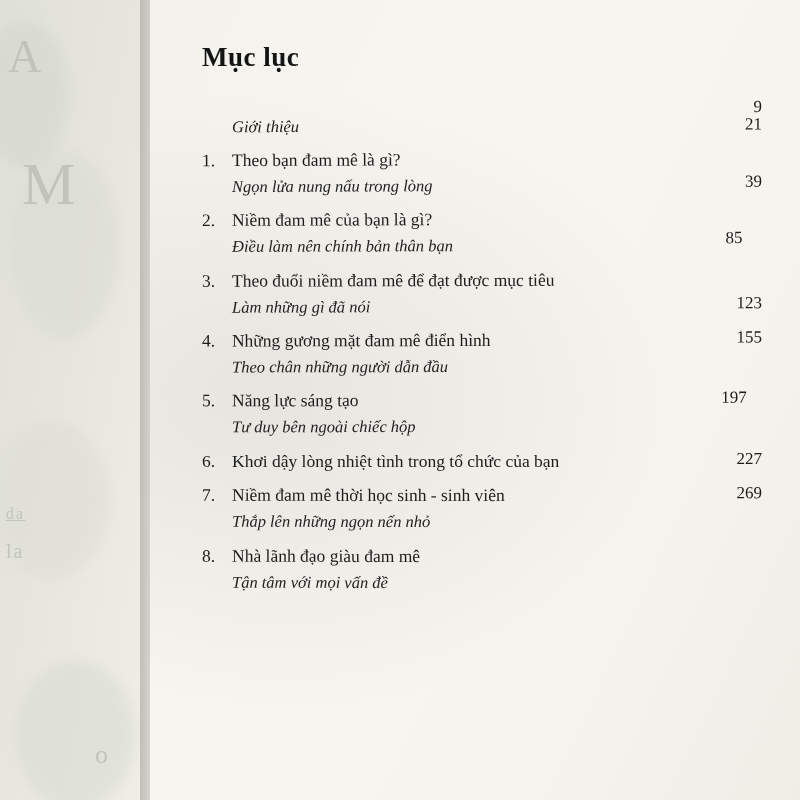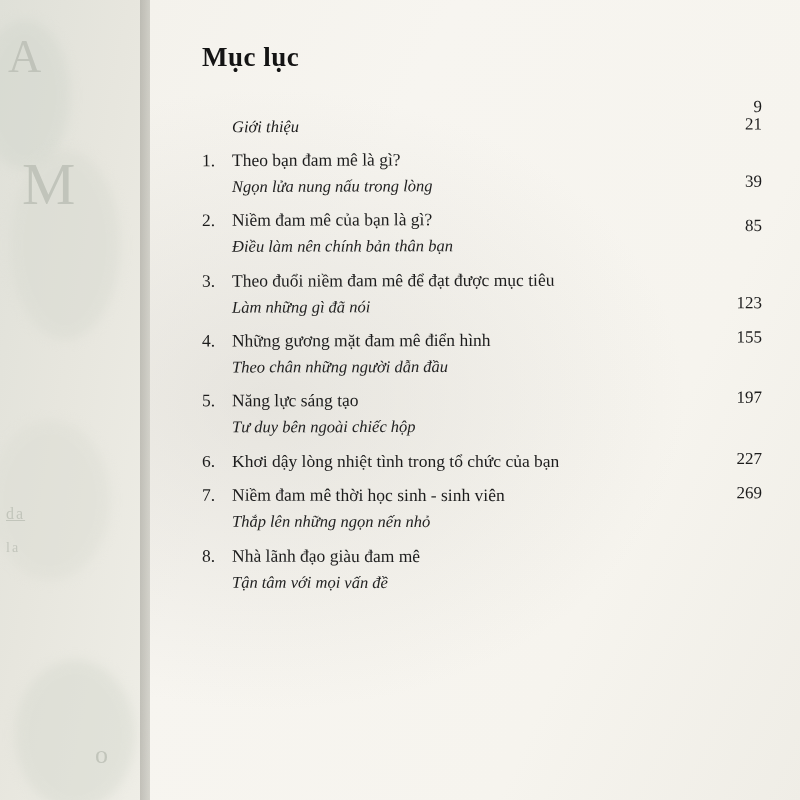"85" div.pageno { text-align: none -> center; top: 8px -> 20px }
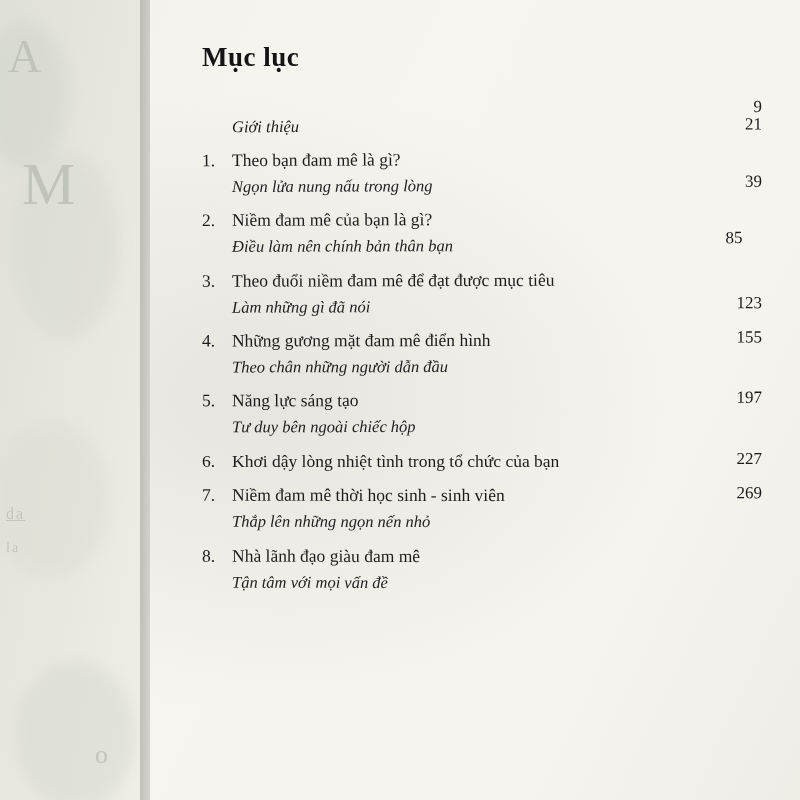"197" div.pageno { text-align: none -> center }
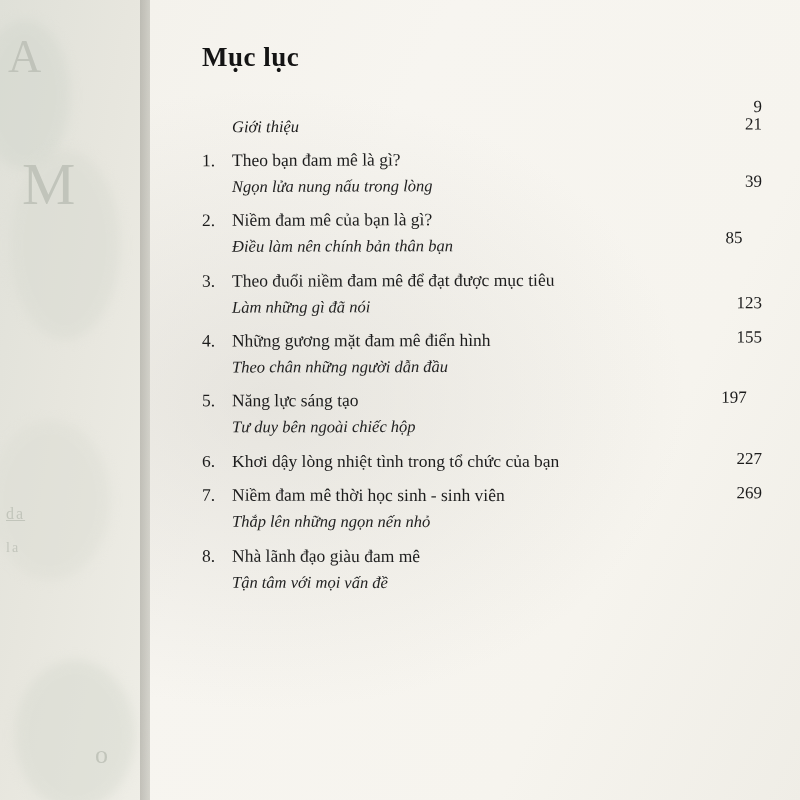"la" .fm-d { font-size: 14px -> 20px }
